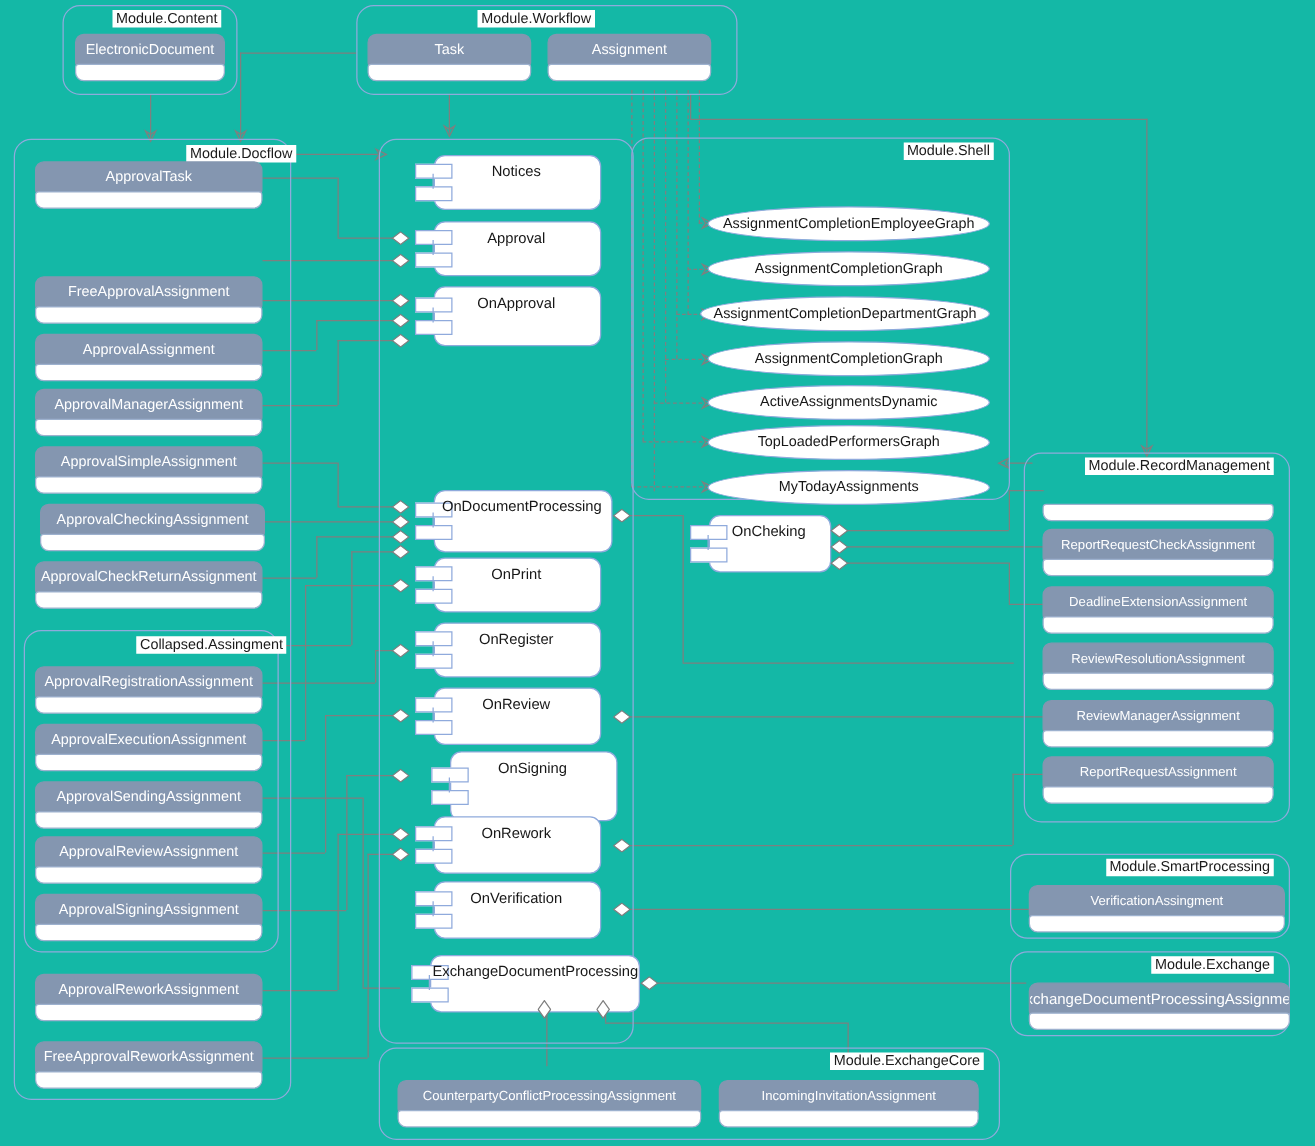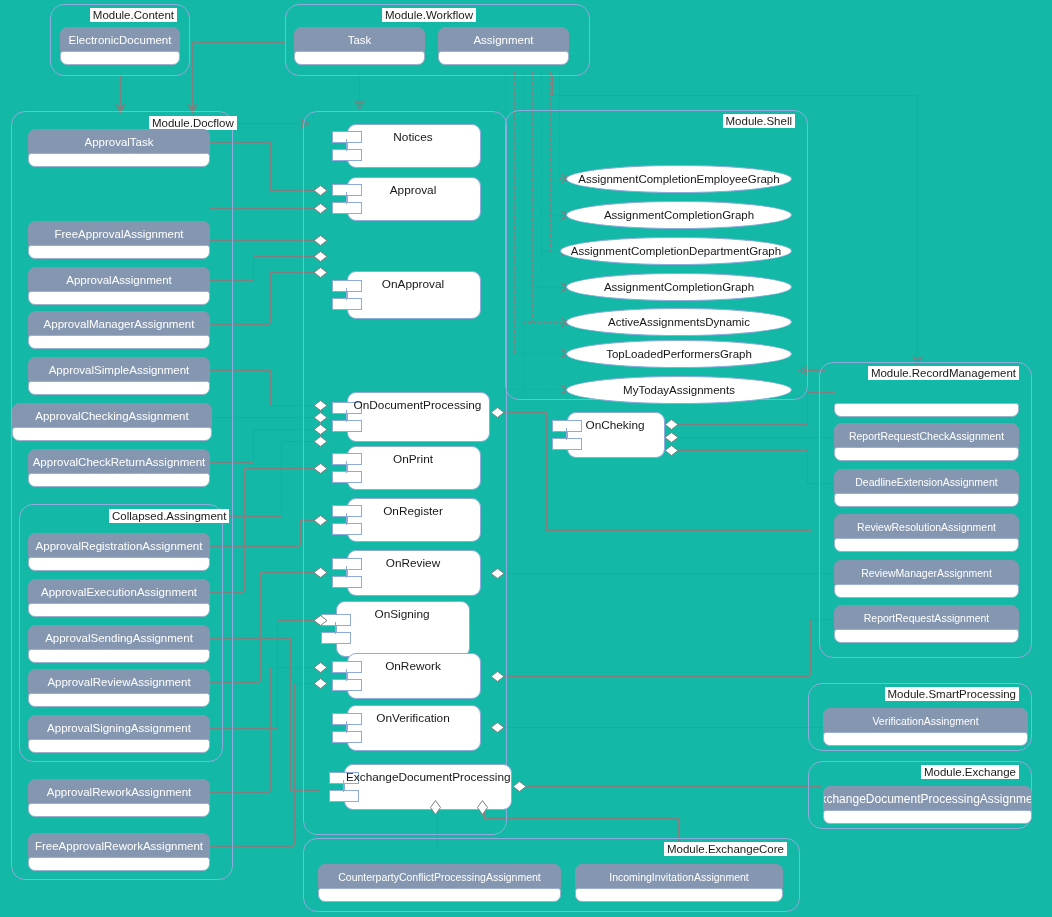"OnApproval" div.comp { margin-top: 42px -> none }
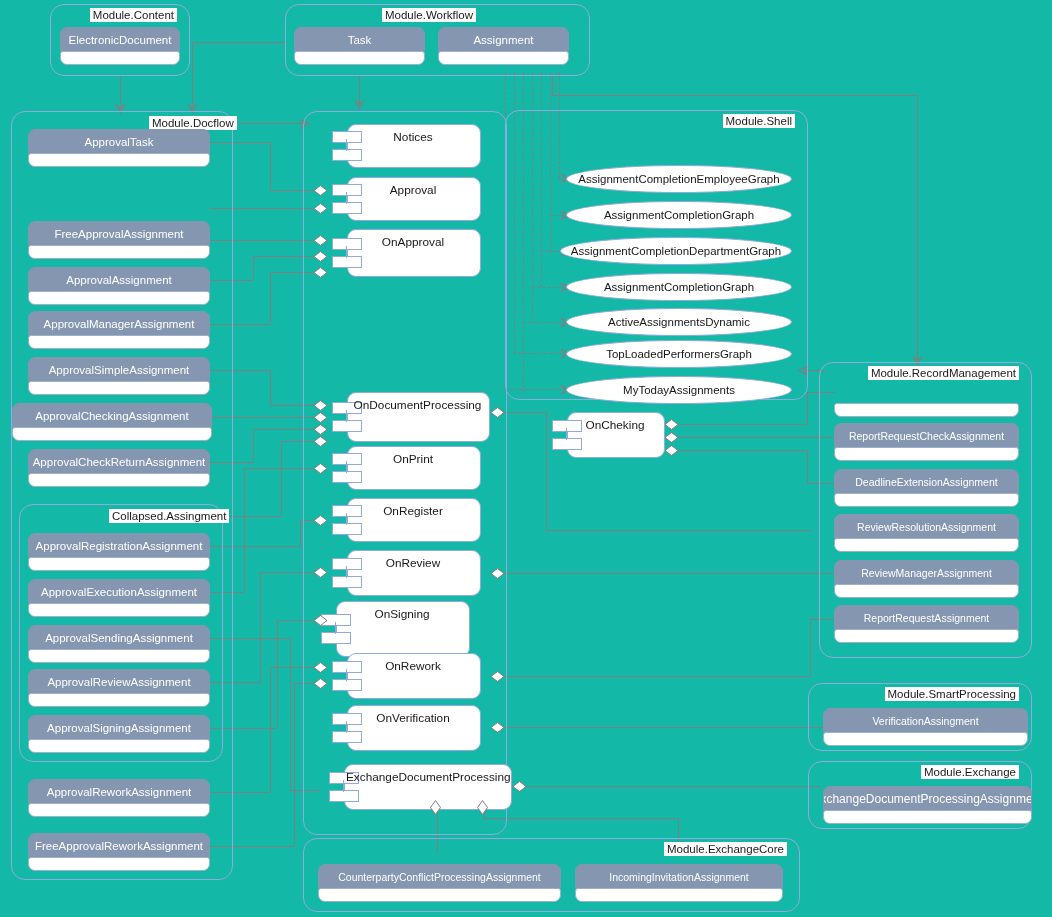"ApprovalCheckingAssignment" div.cls { left: 12px -> 32px; width: 200px -> 180px }
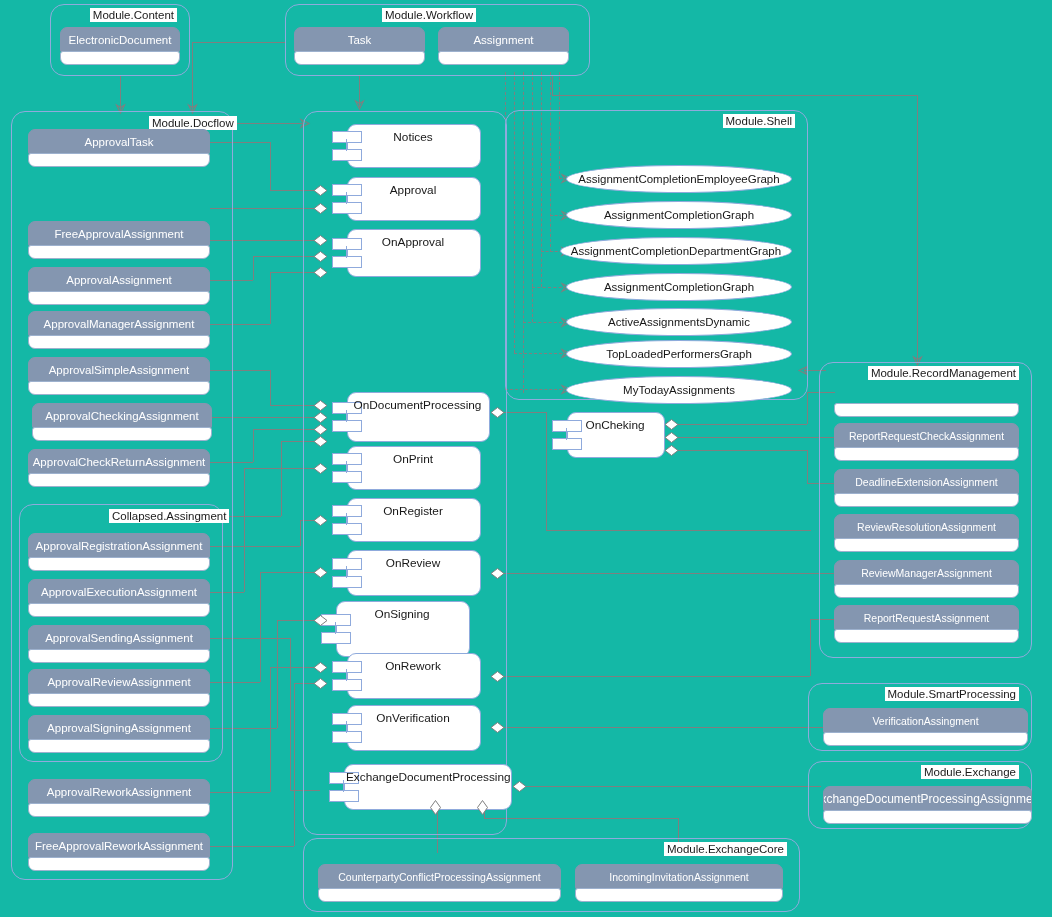"OnSigning" div.comp { left: 314px -> 338px }
